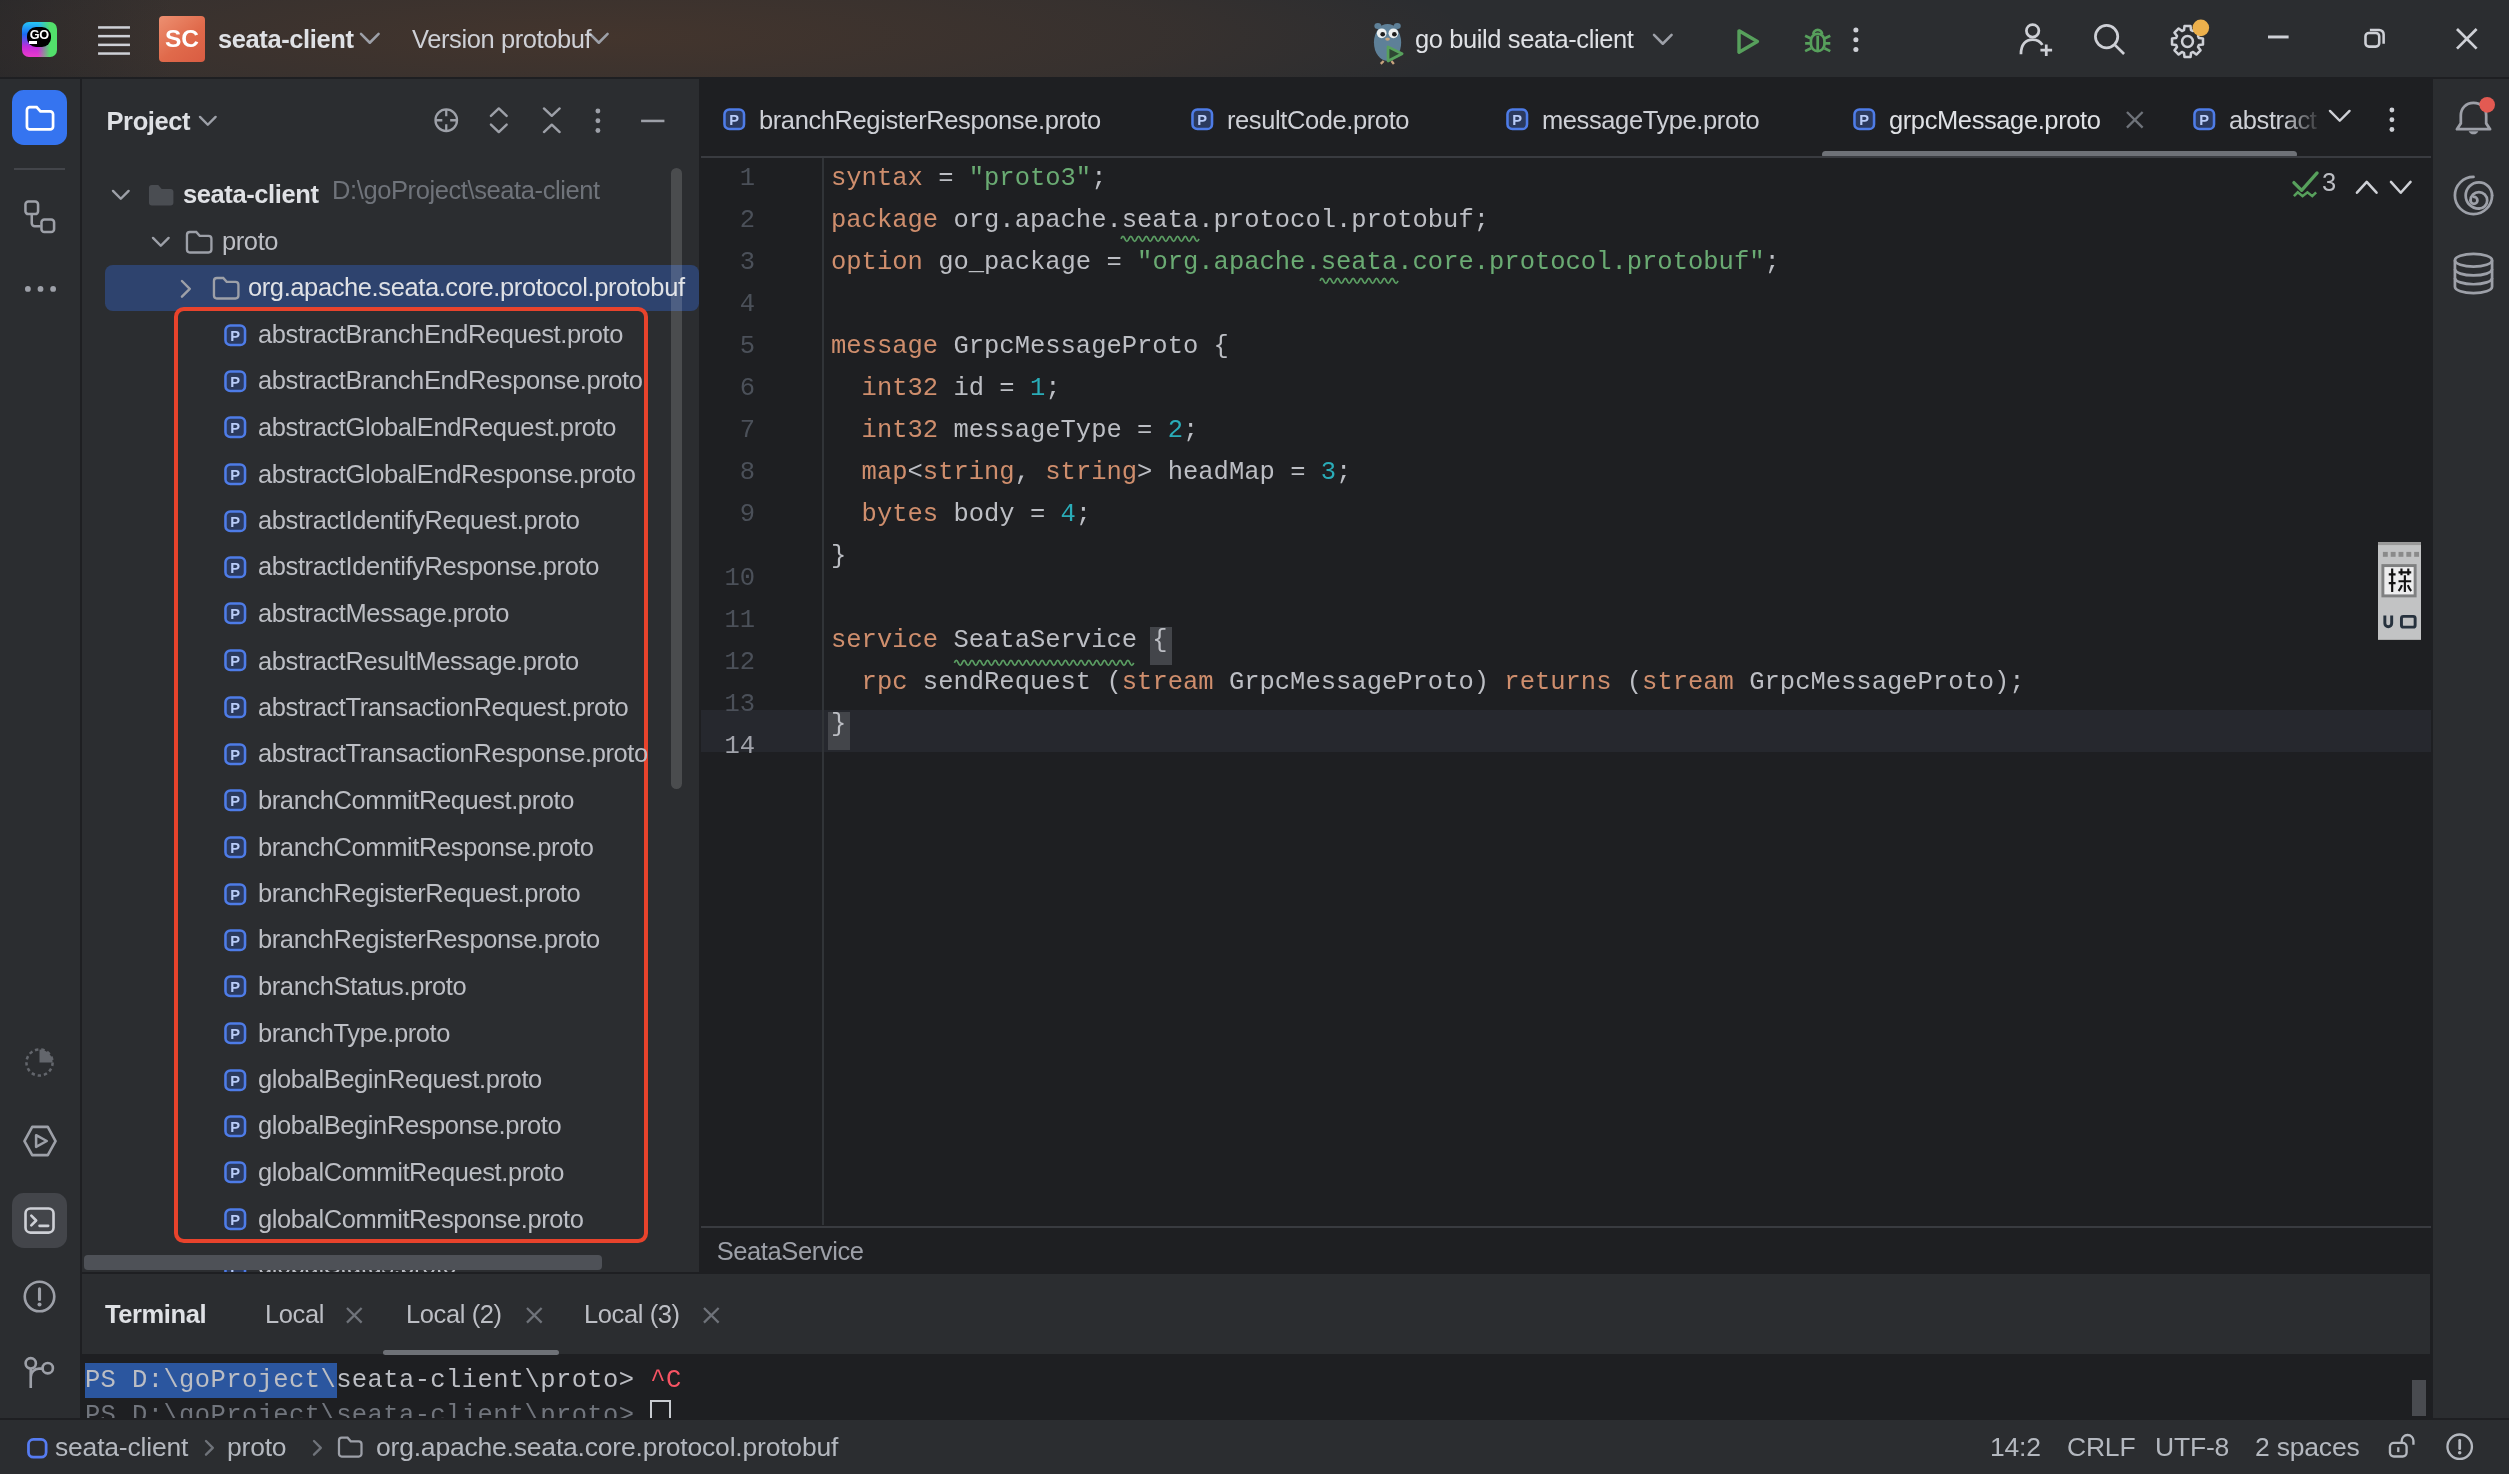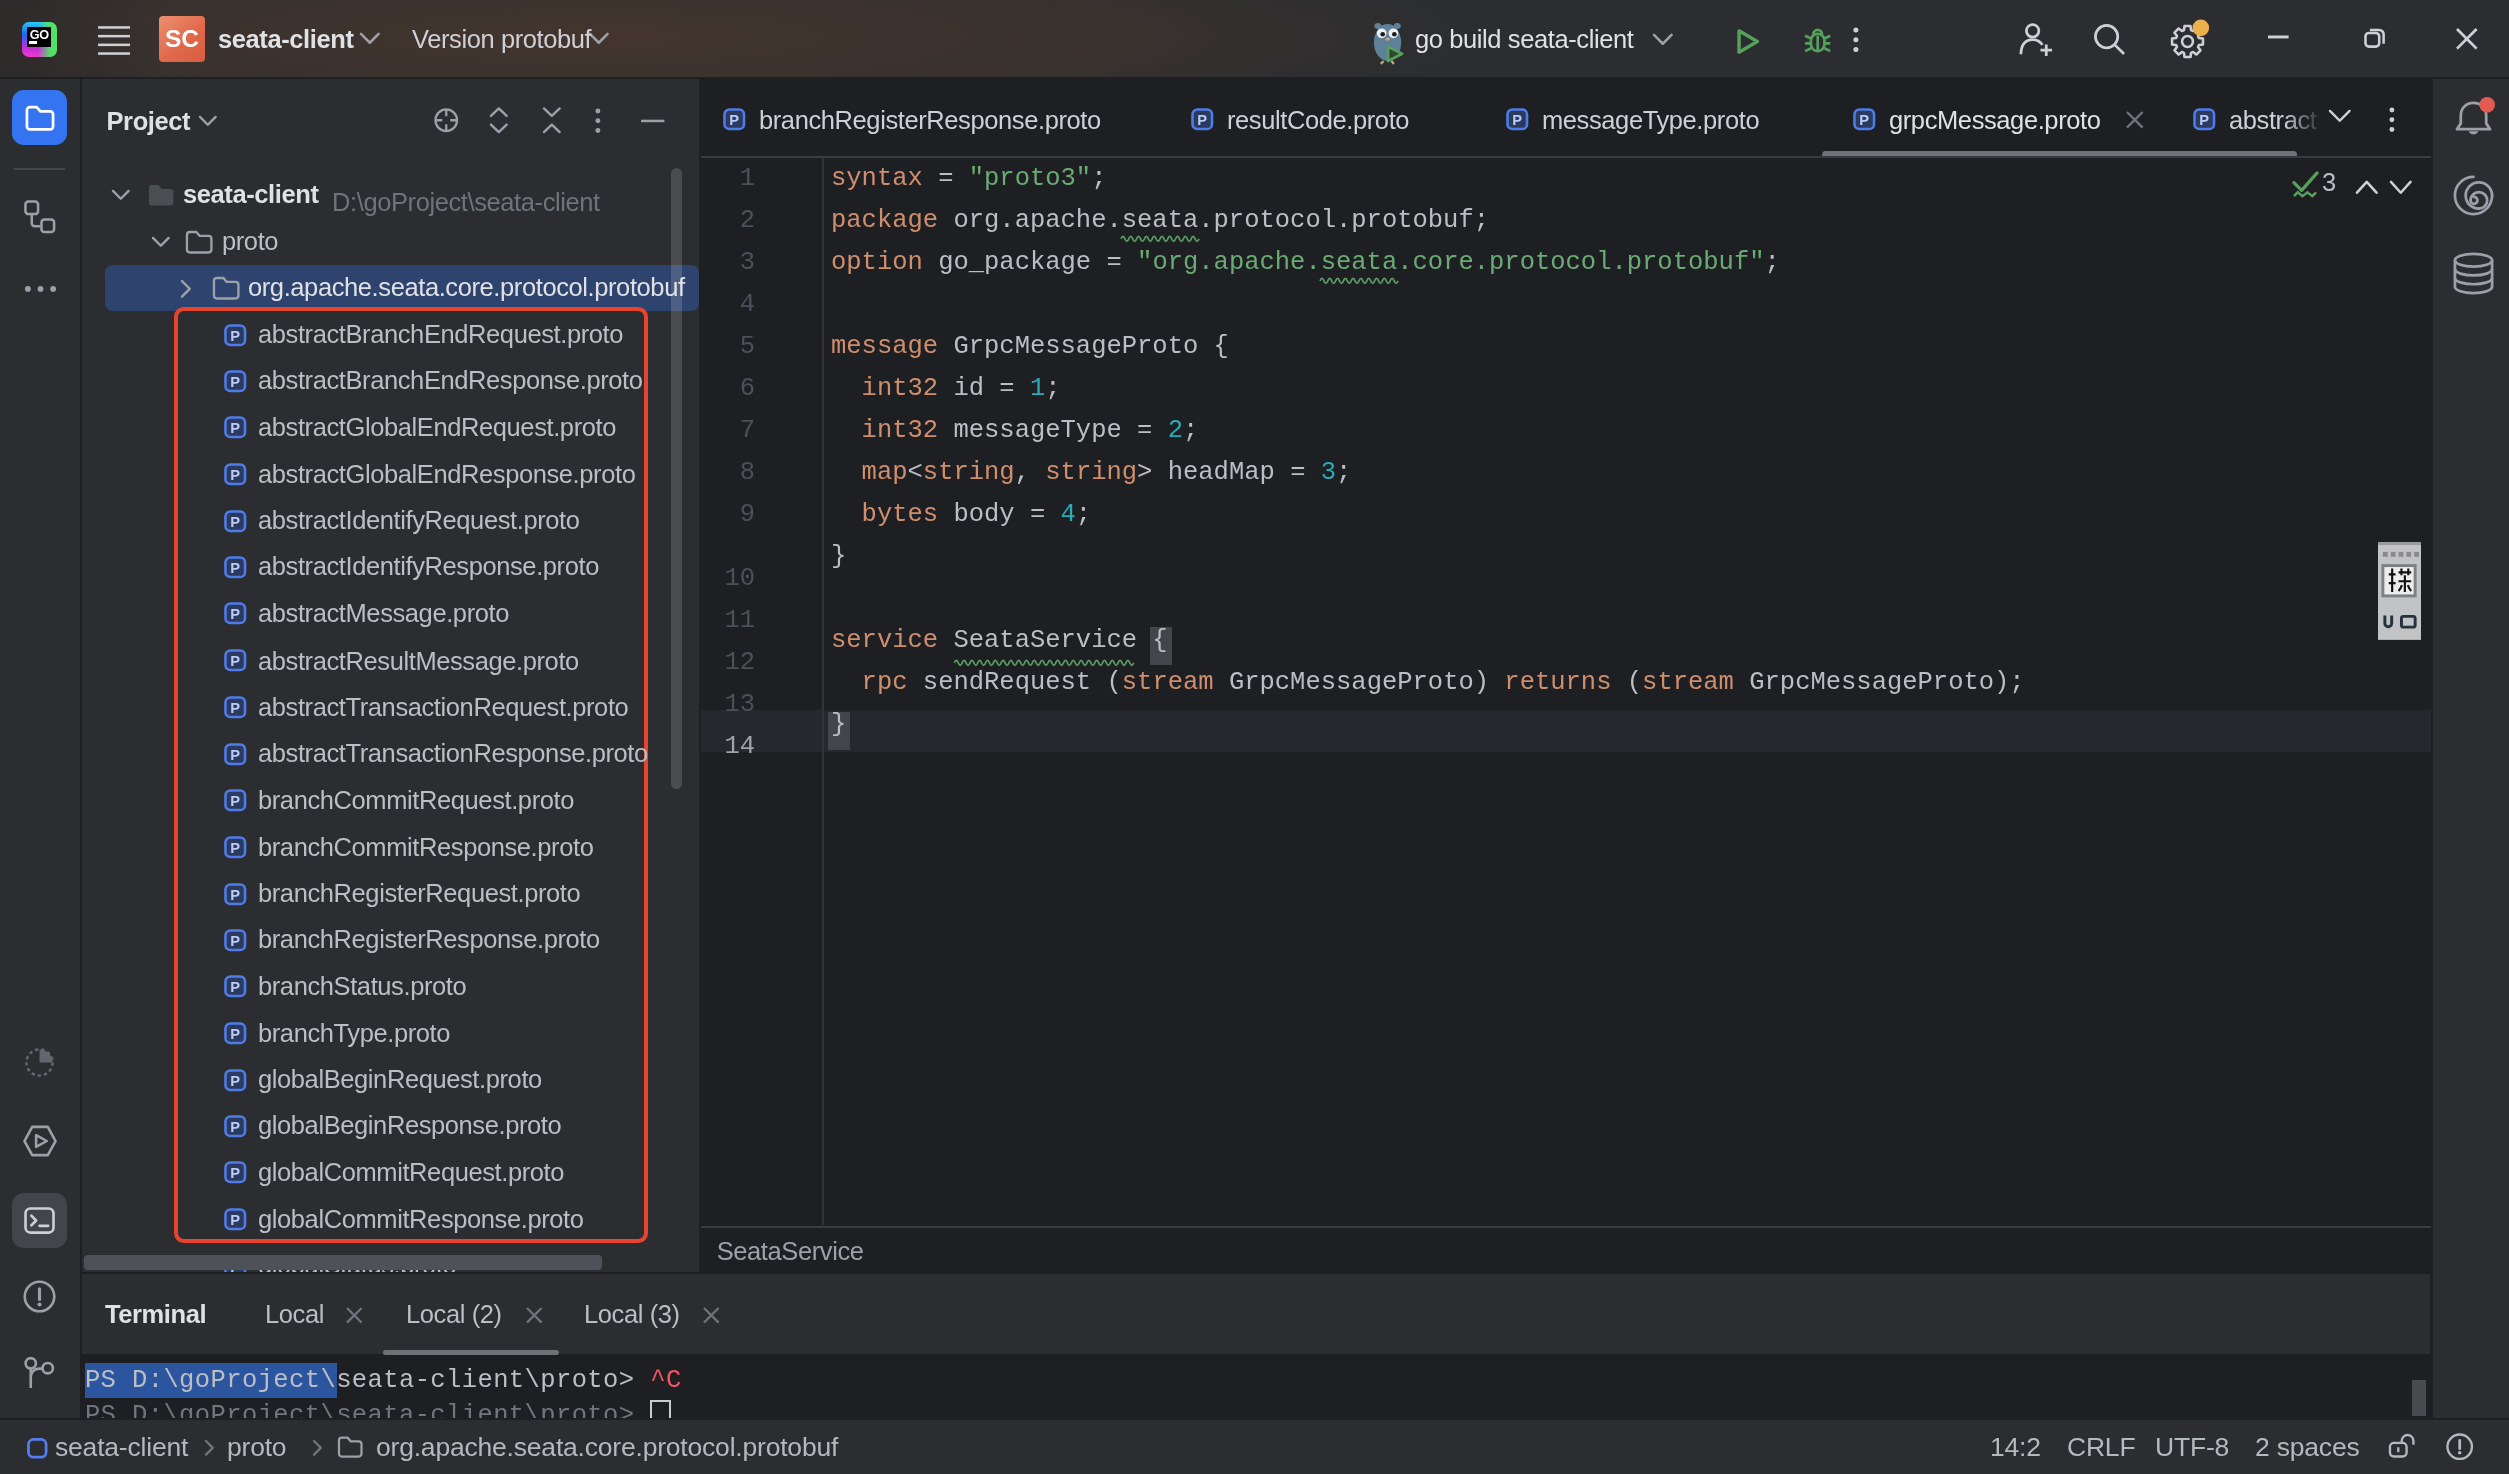"GO" div.abs { border-radius: none -> 9px }
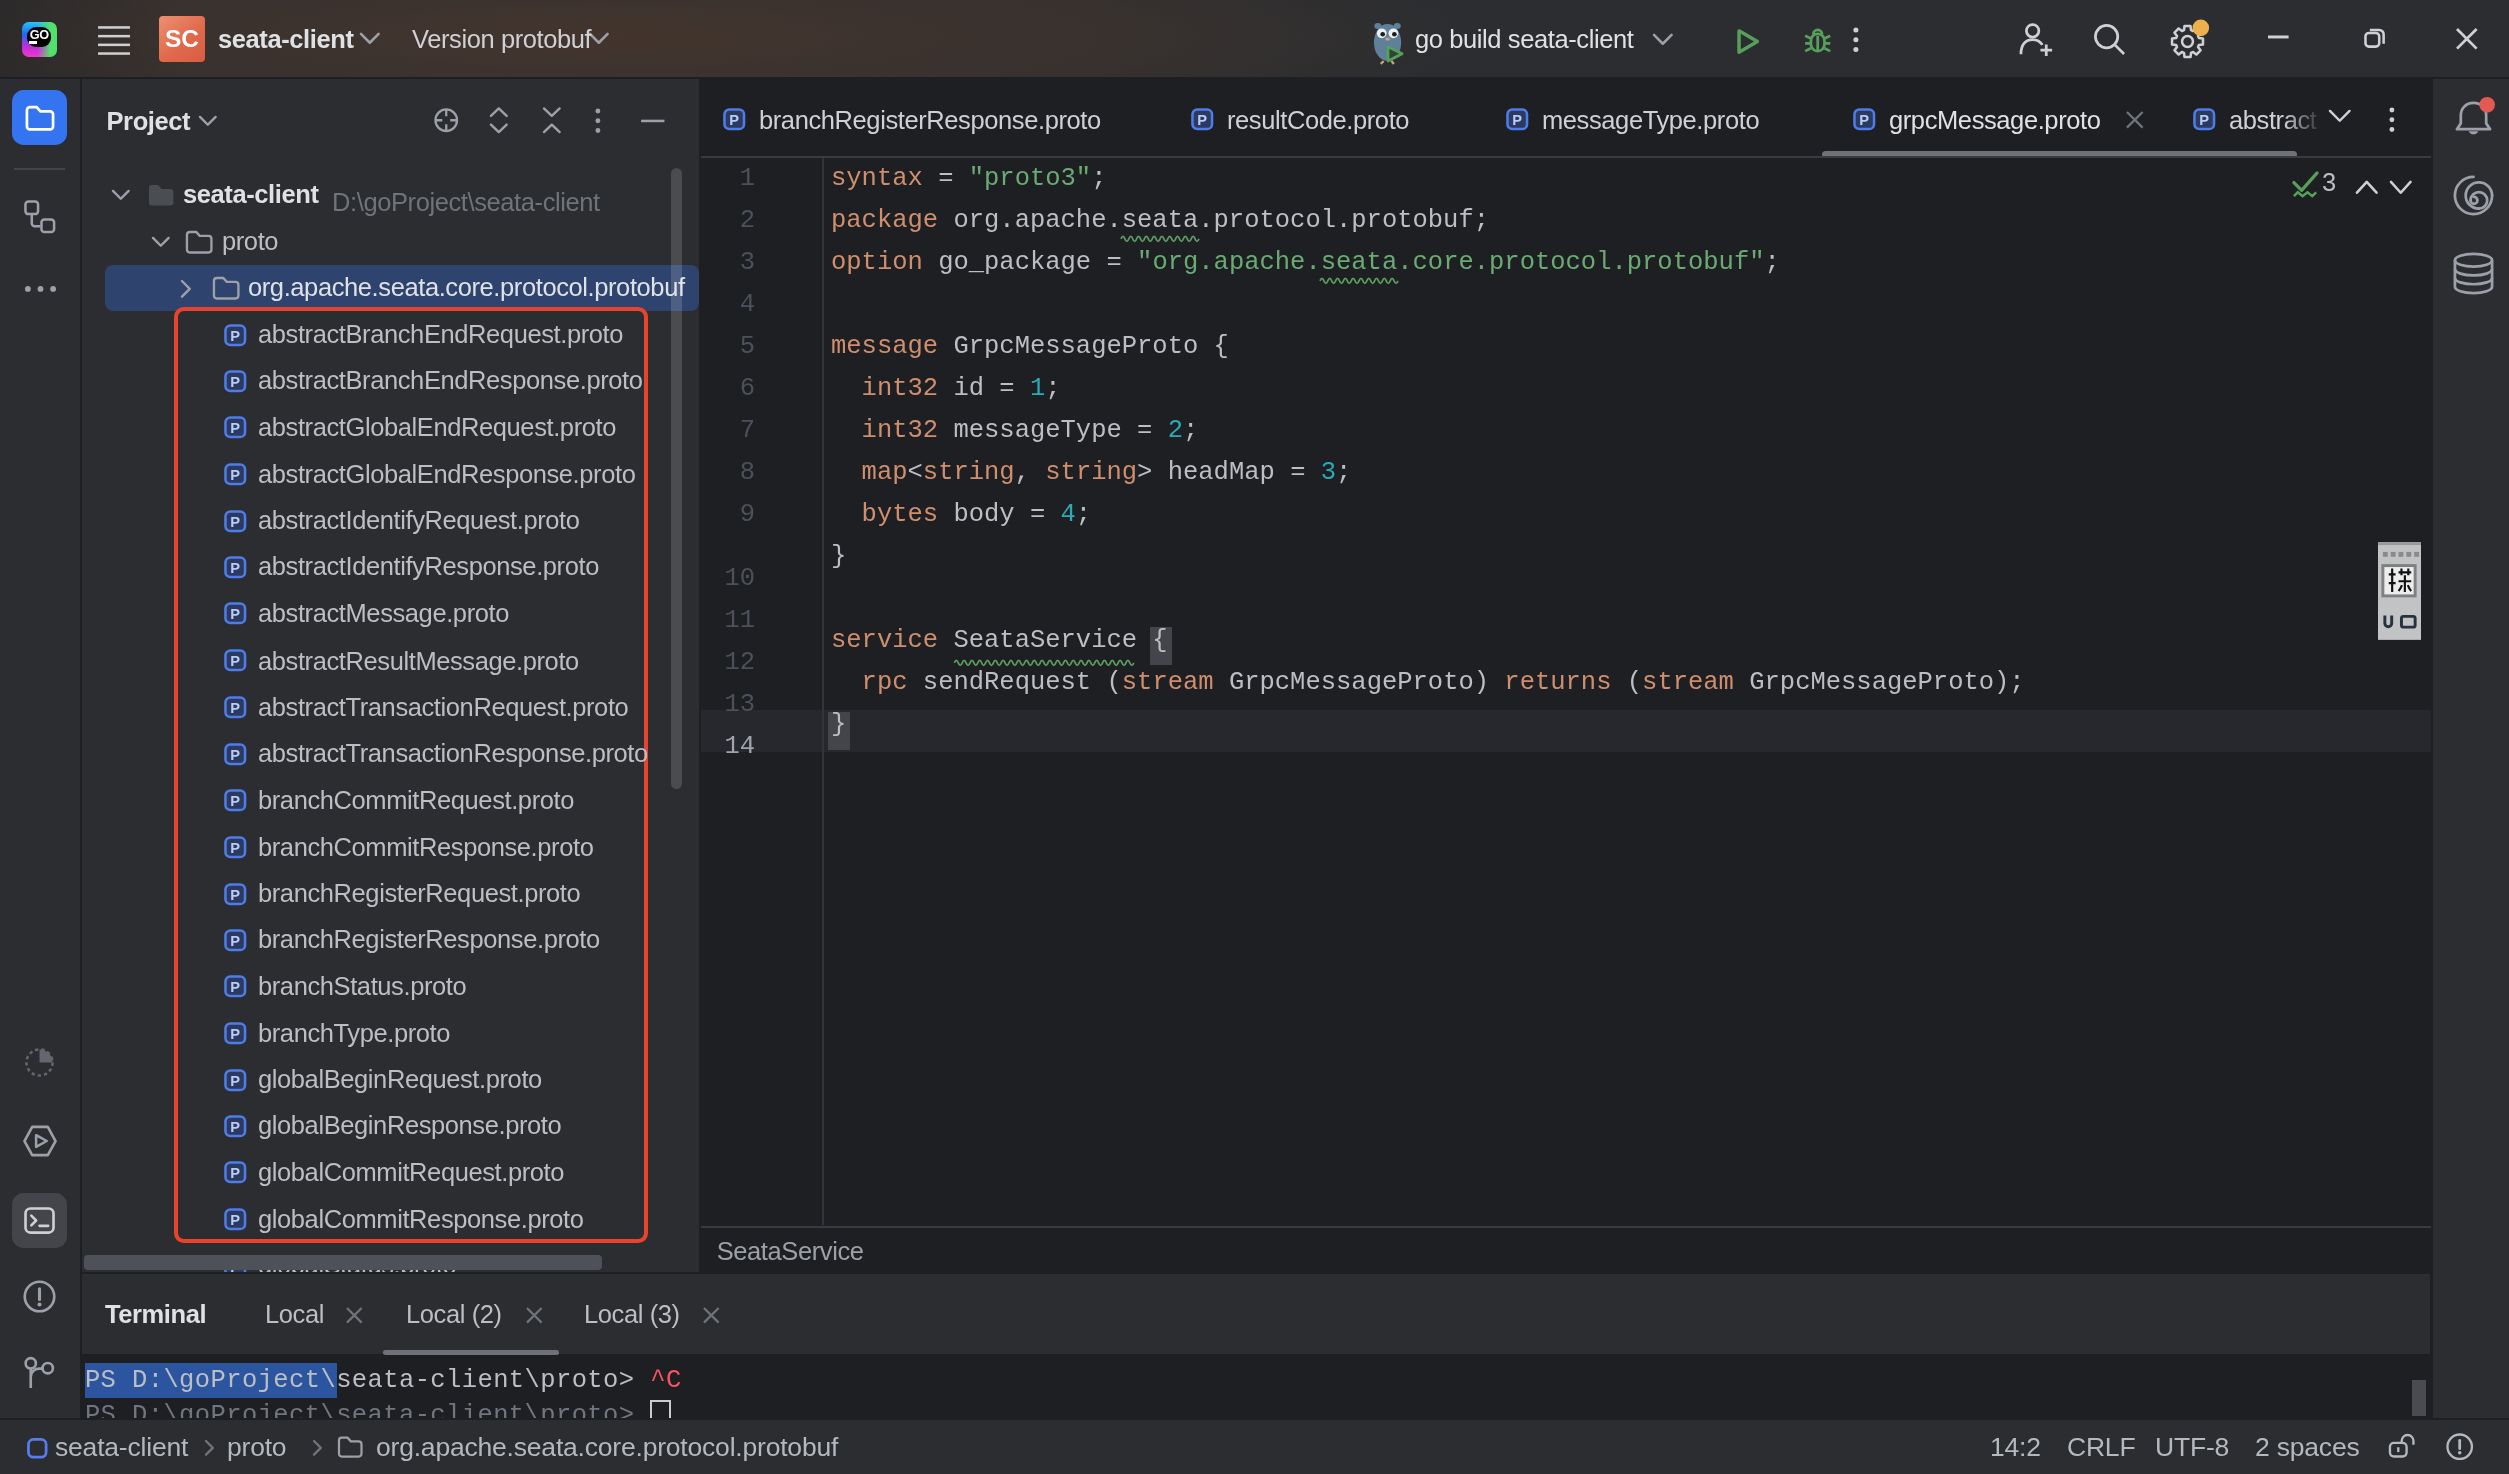"D:\goProject\seata-client" div.t { top: 108px -> 96px }
